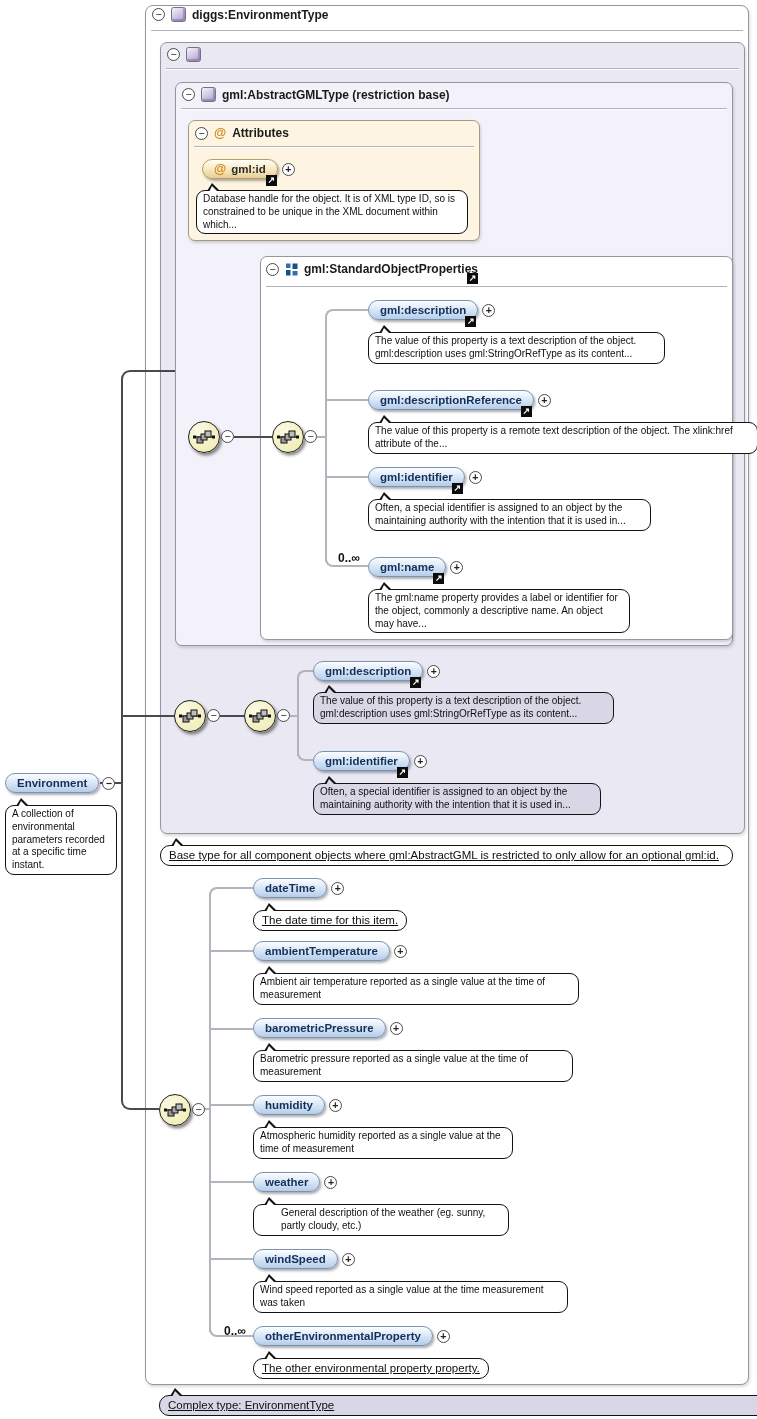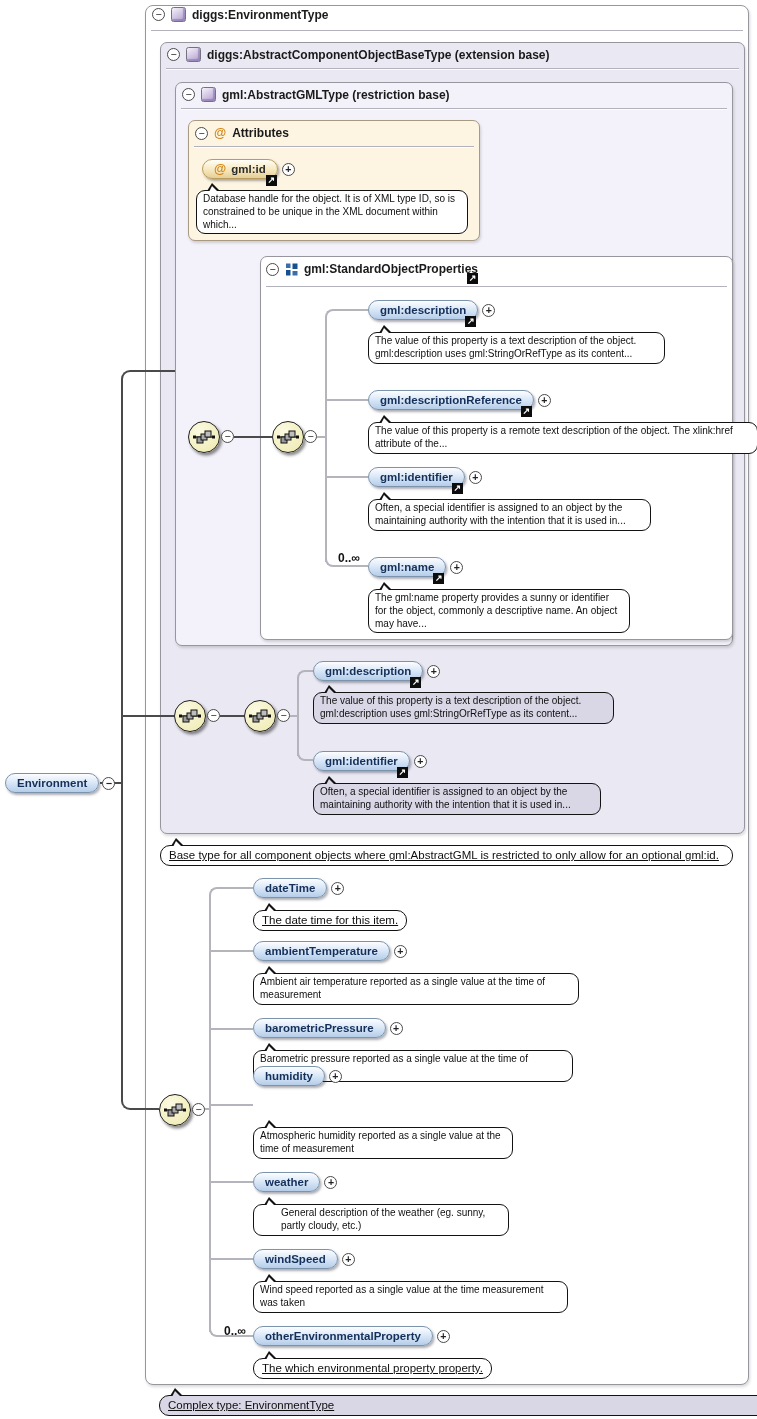"diggs:AbstractComponentObjectBaseType" span.lbl { html: <span>diggs:AbstractComponentObjectBaseType (extension base)</span> -> none }
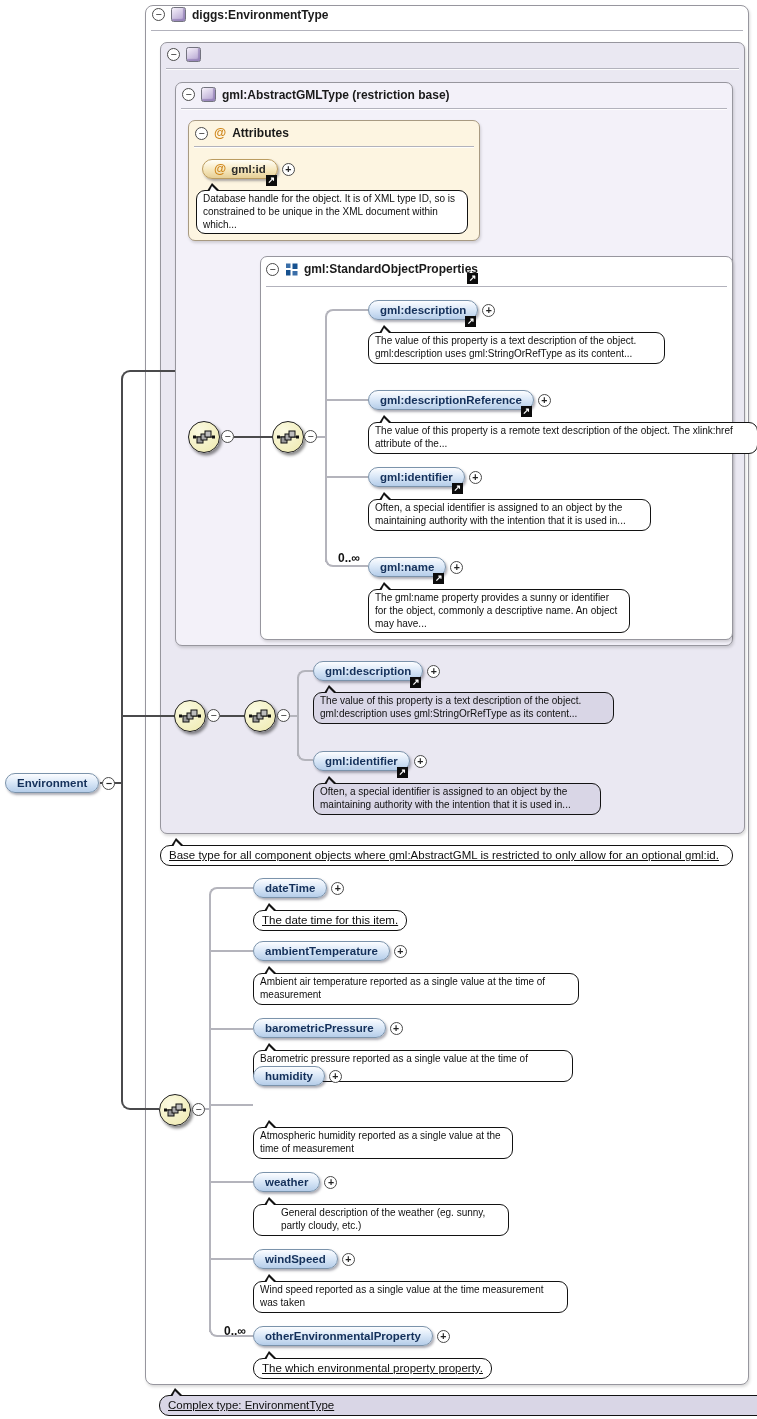"The gml:name property provides a" div.callout { text: sunny -> label }
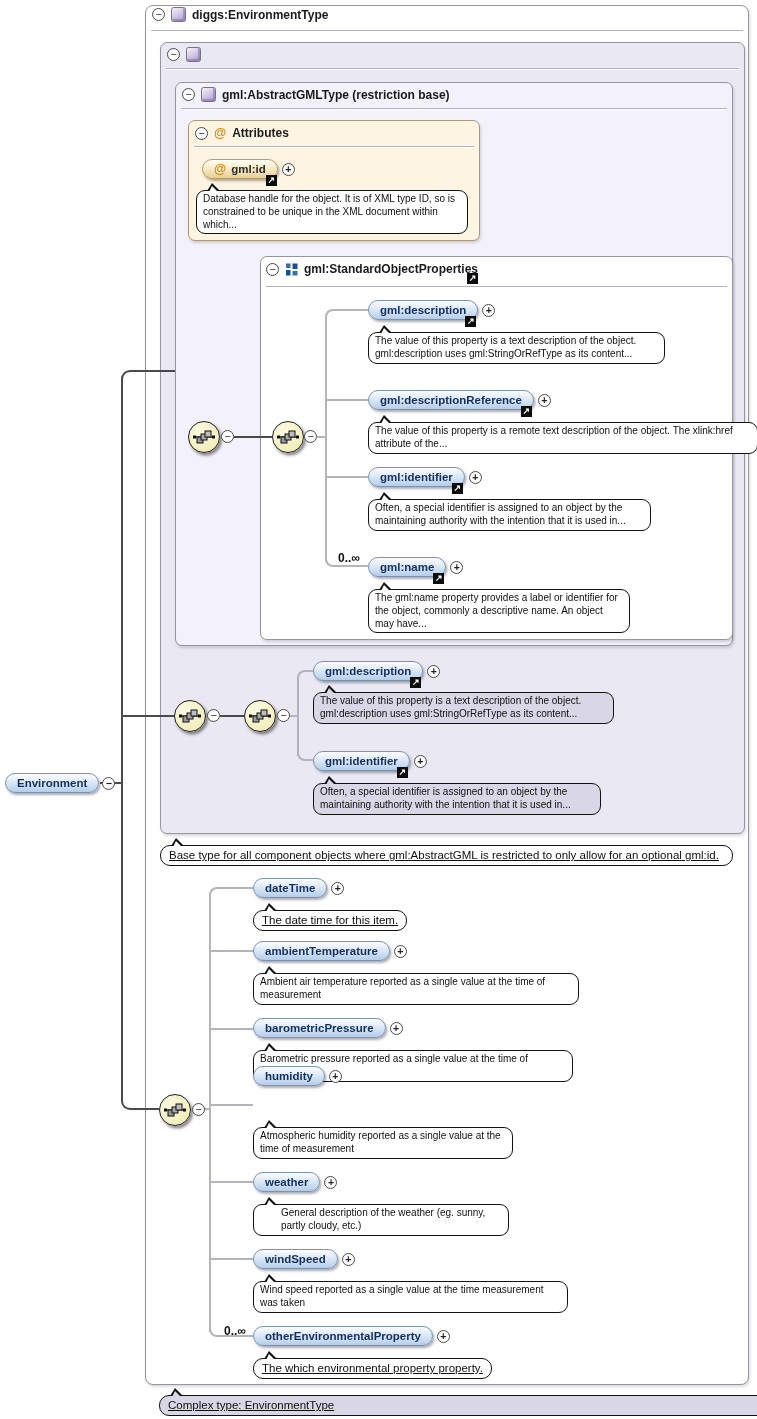"A collection of environmental parameters" div.callout { html: none -> <div>A collection of environmental parameters recorded at a specific time instant.</div> }
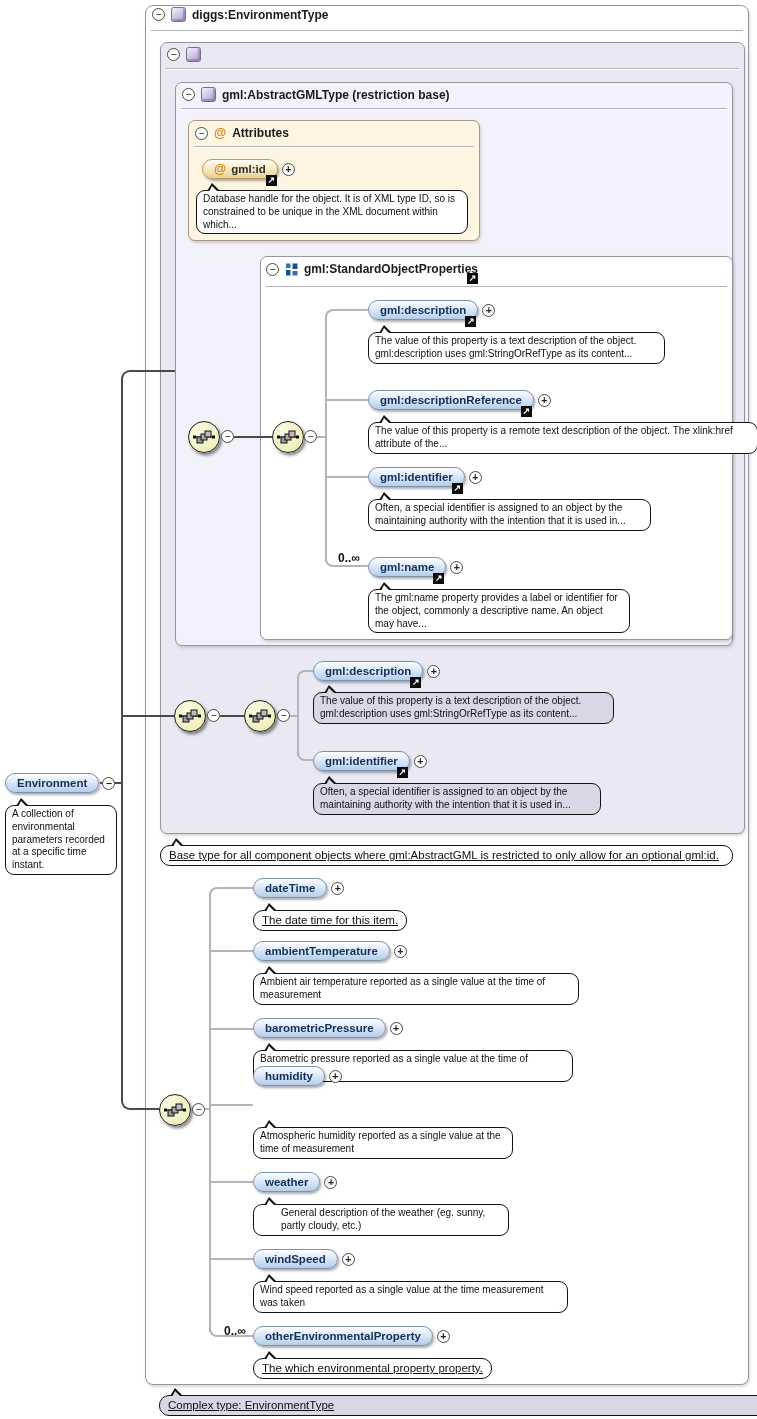"humidity" div.badge { top: 1066px -> 1095px }
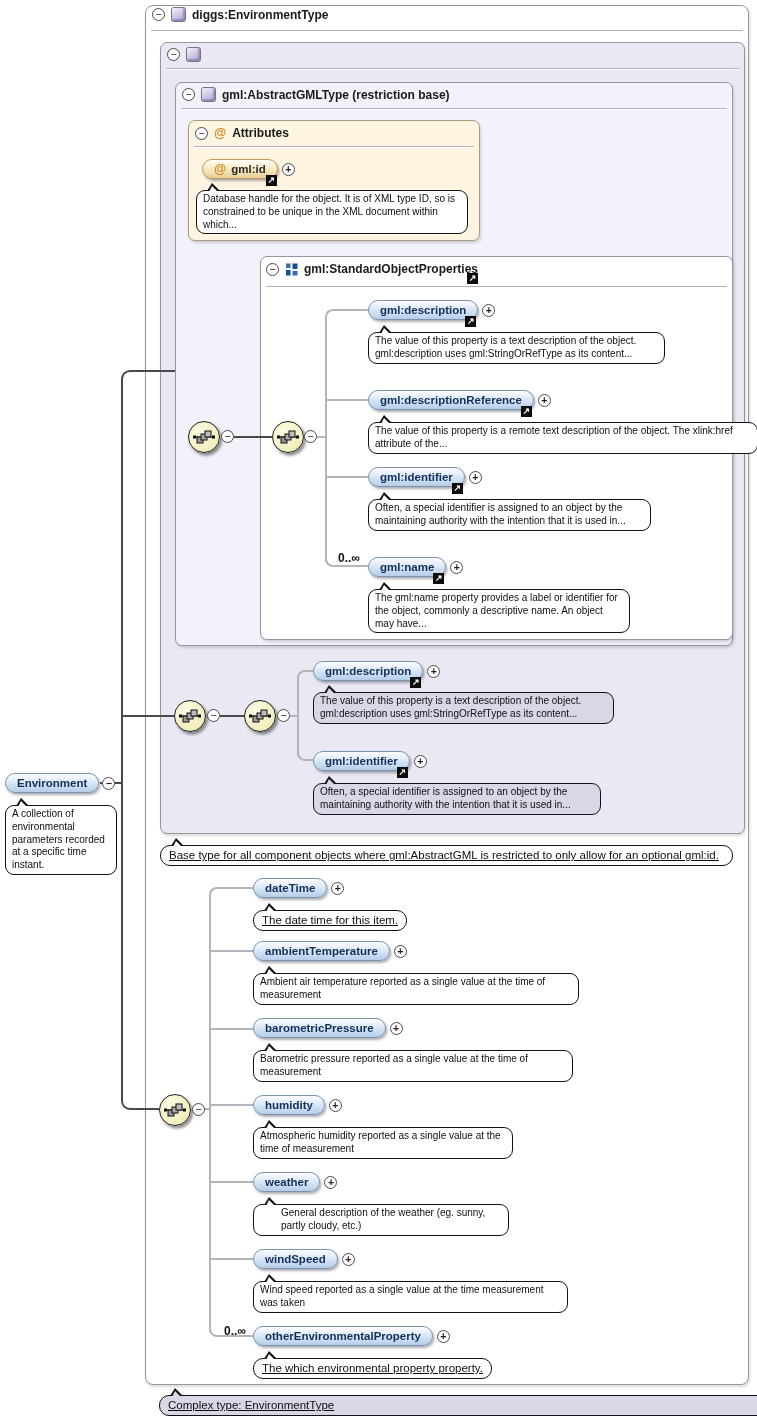"The which environmental property" div.callout { text: which -> other }
